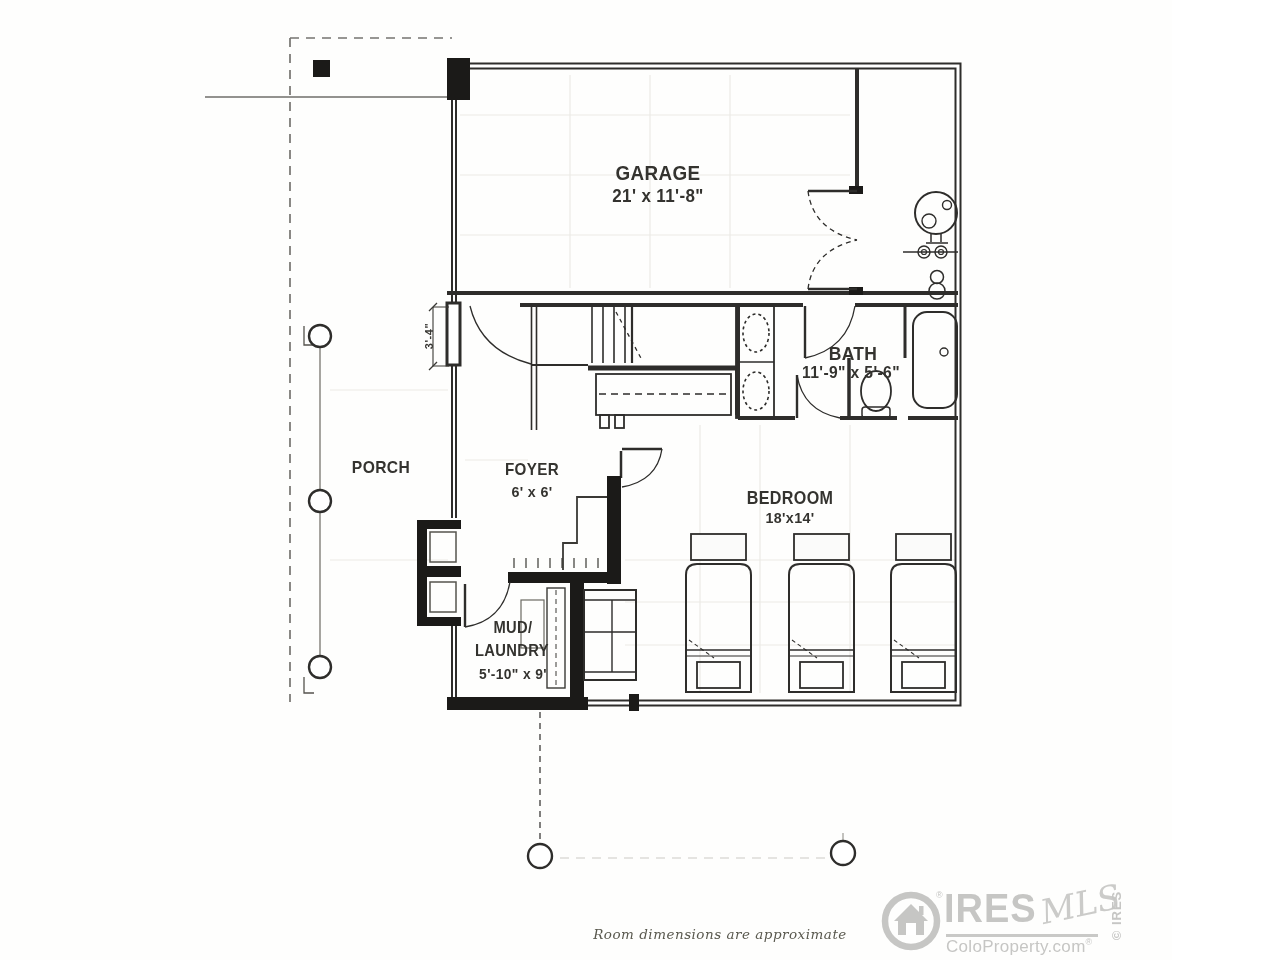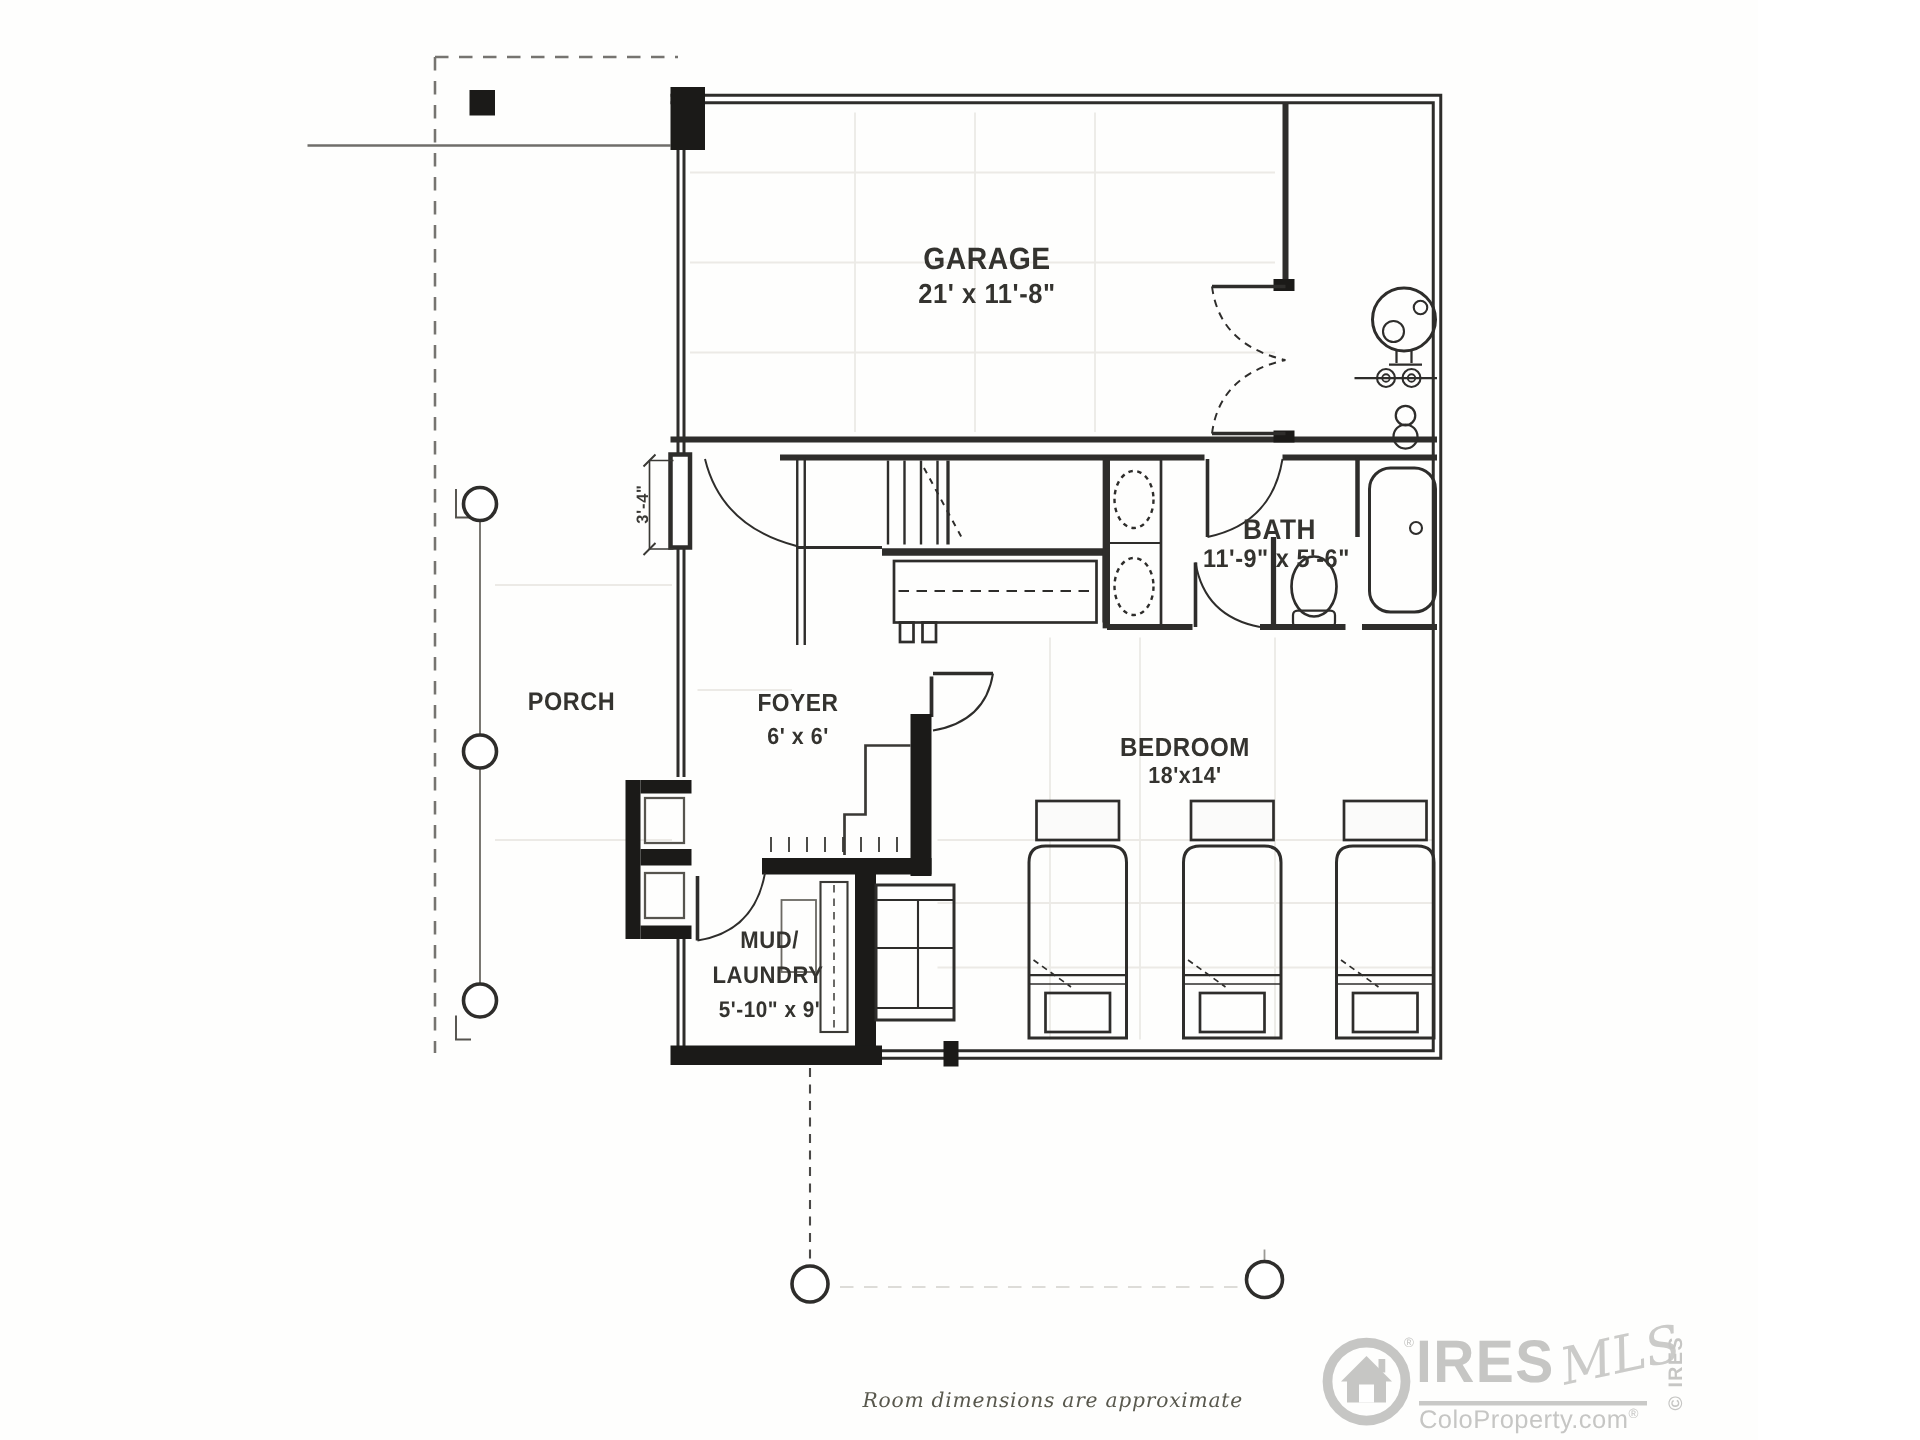"Room dimensions are approximate" .caption { text-align: none -> center }
